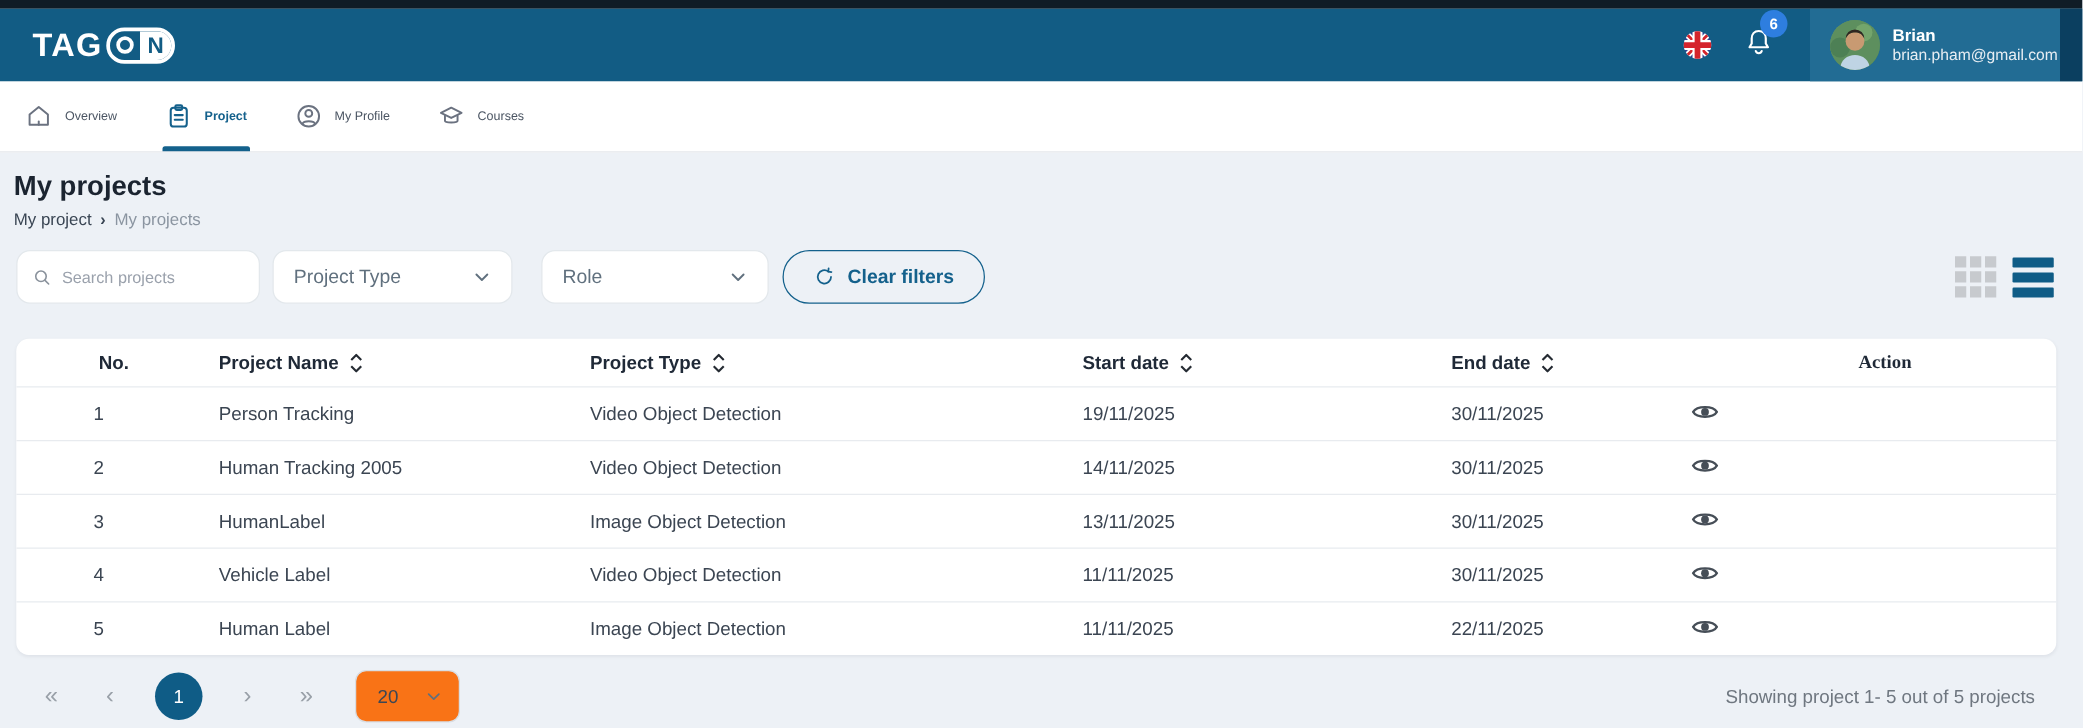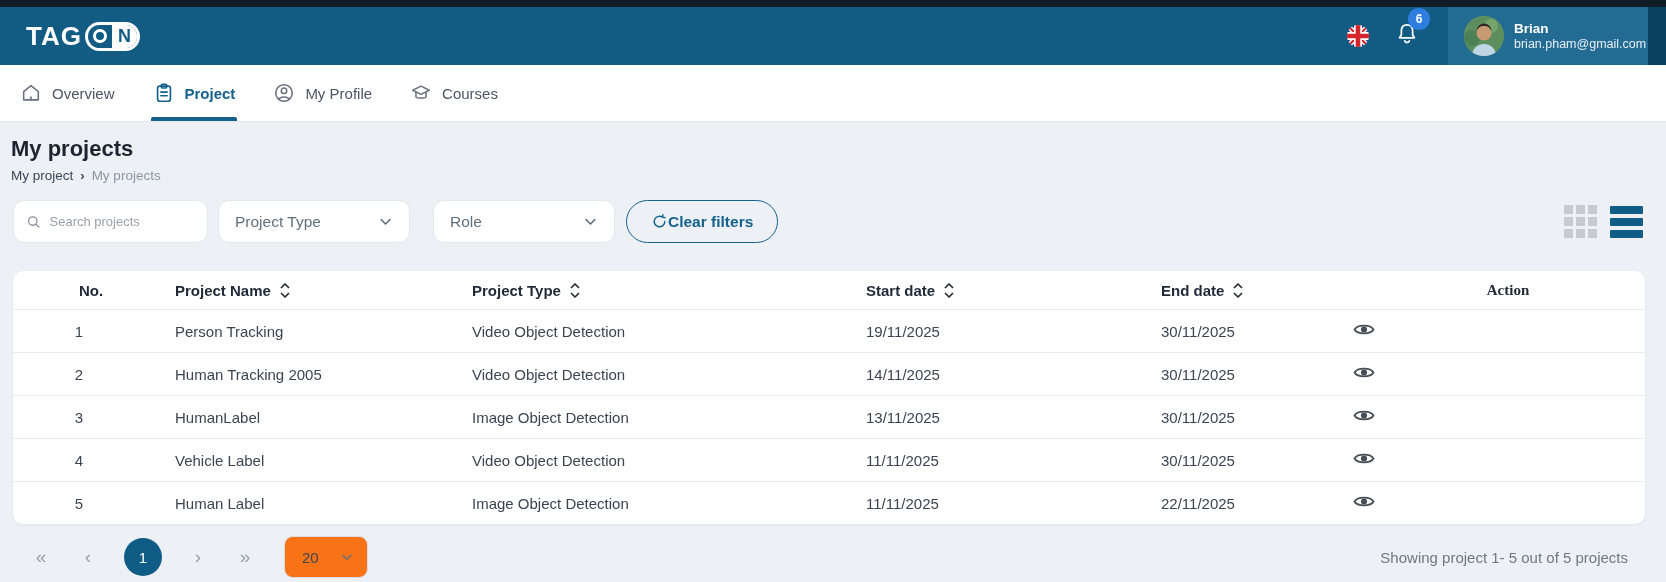"Overview" .tab { font-size: 15px -> 10px }
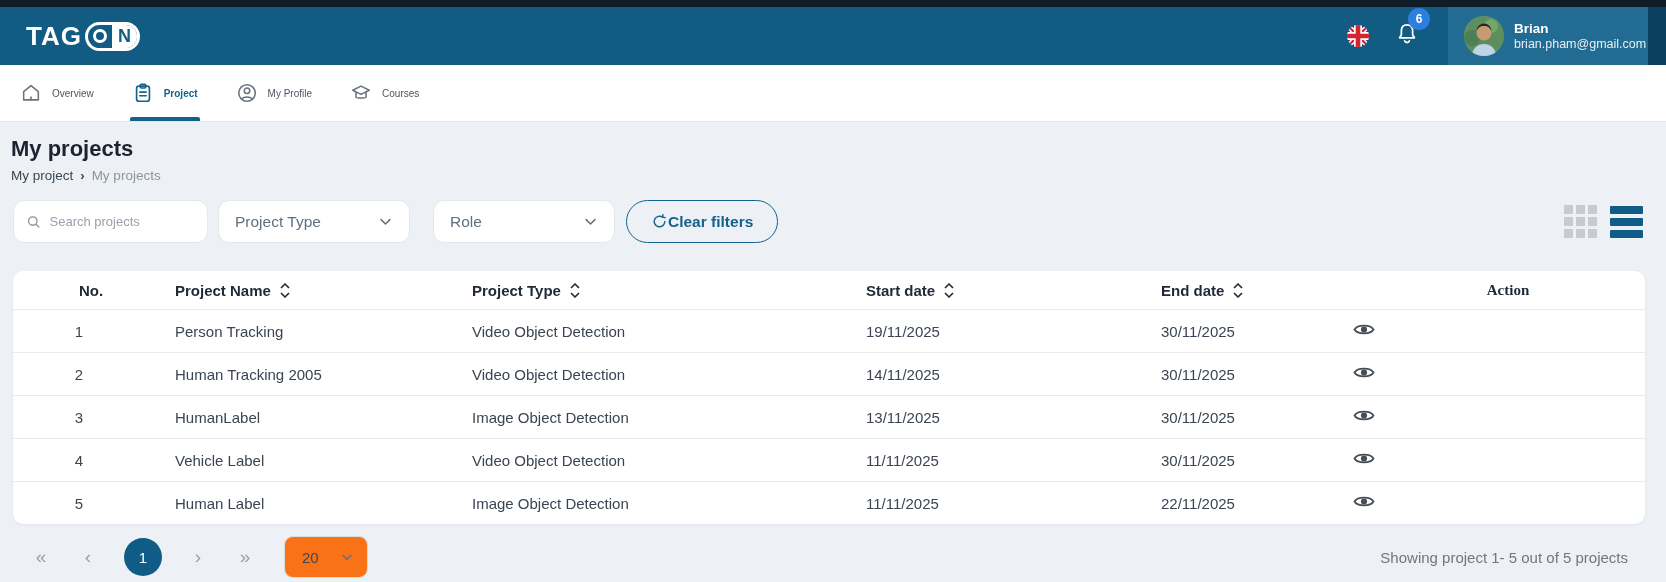"Clear filters" .clear-btn { gap: none -> 10px }
